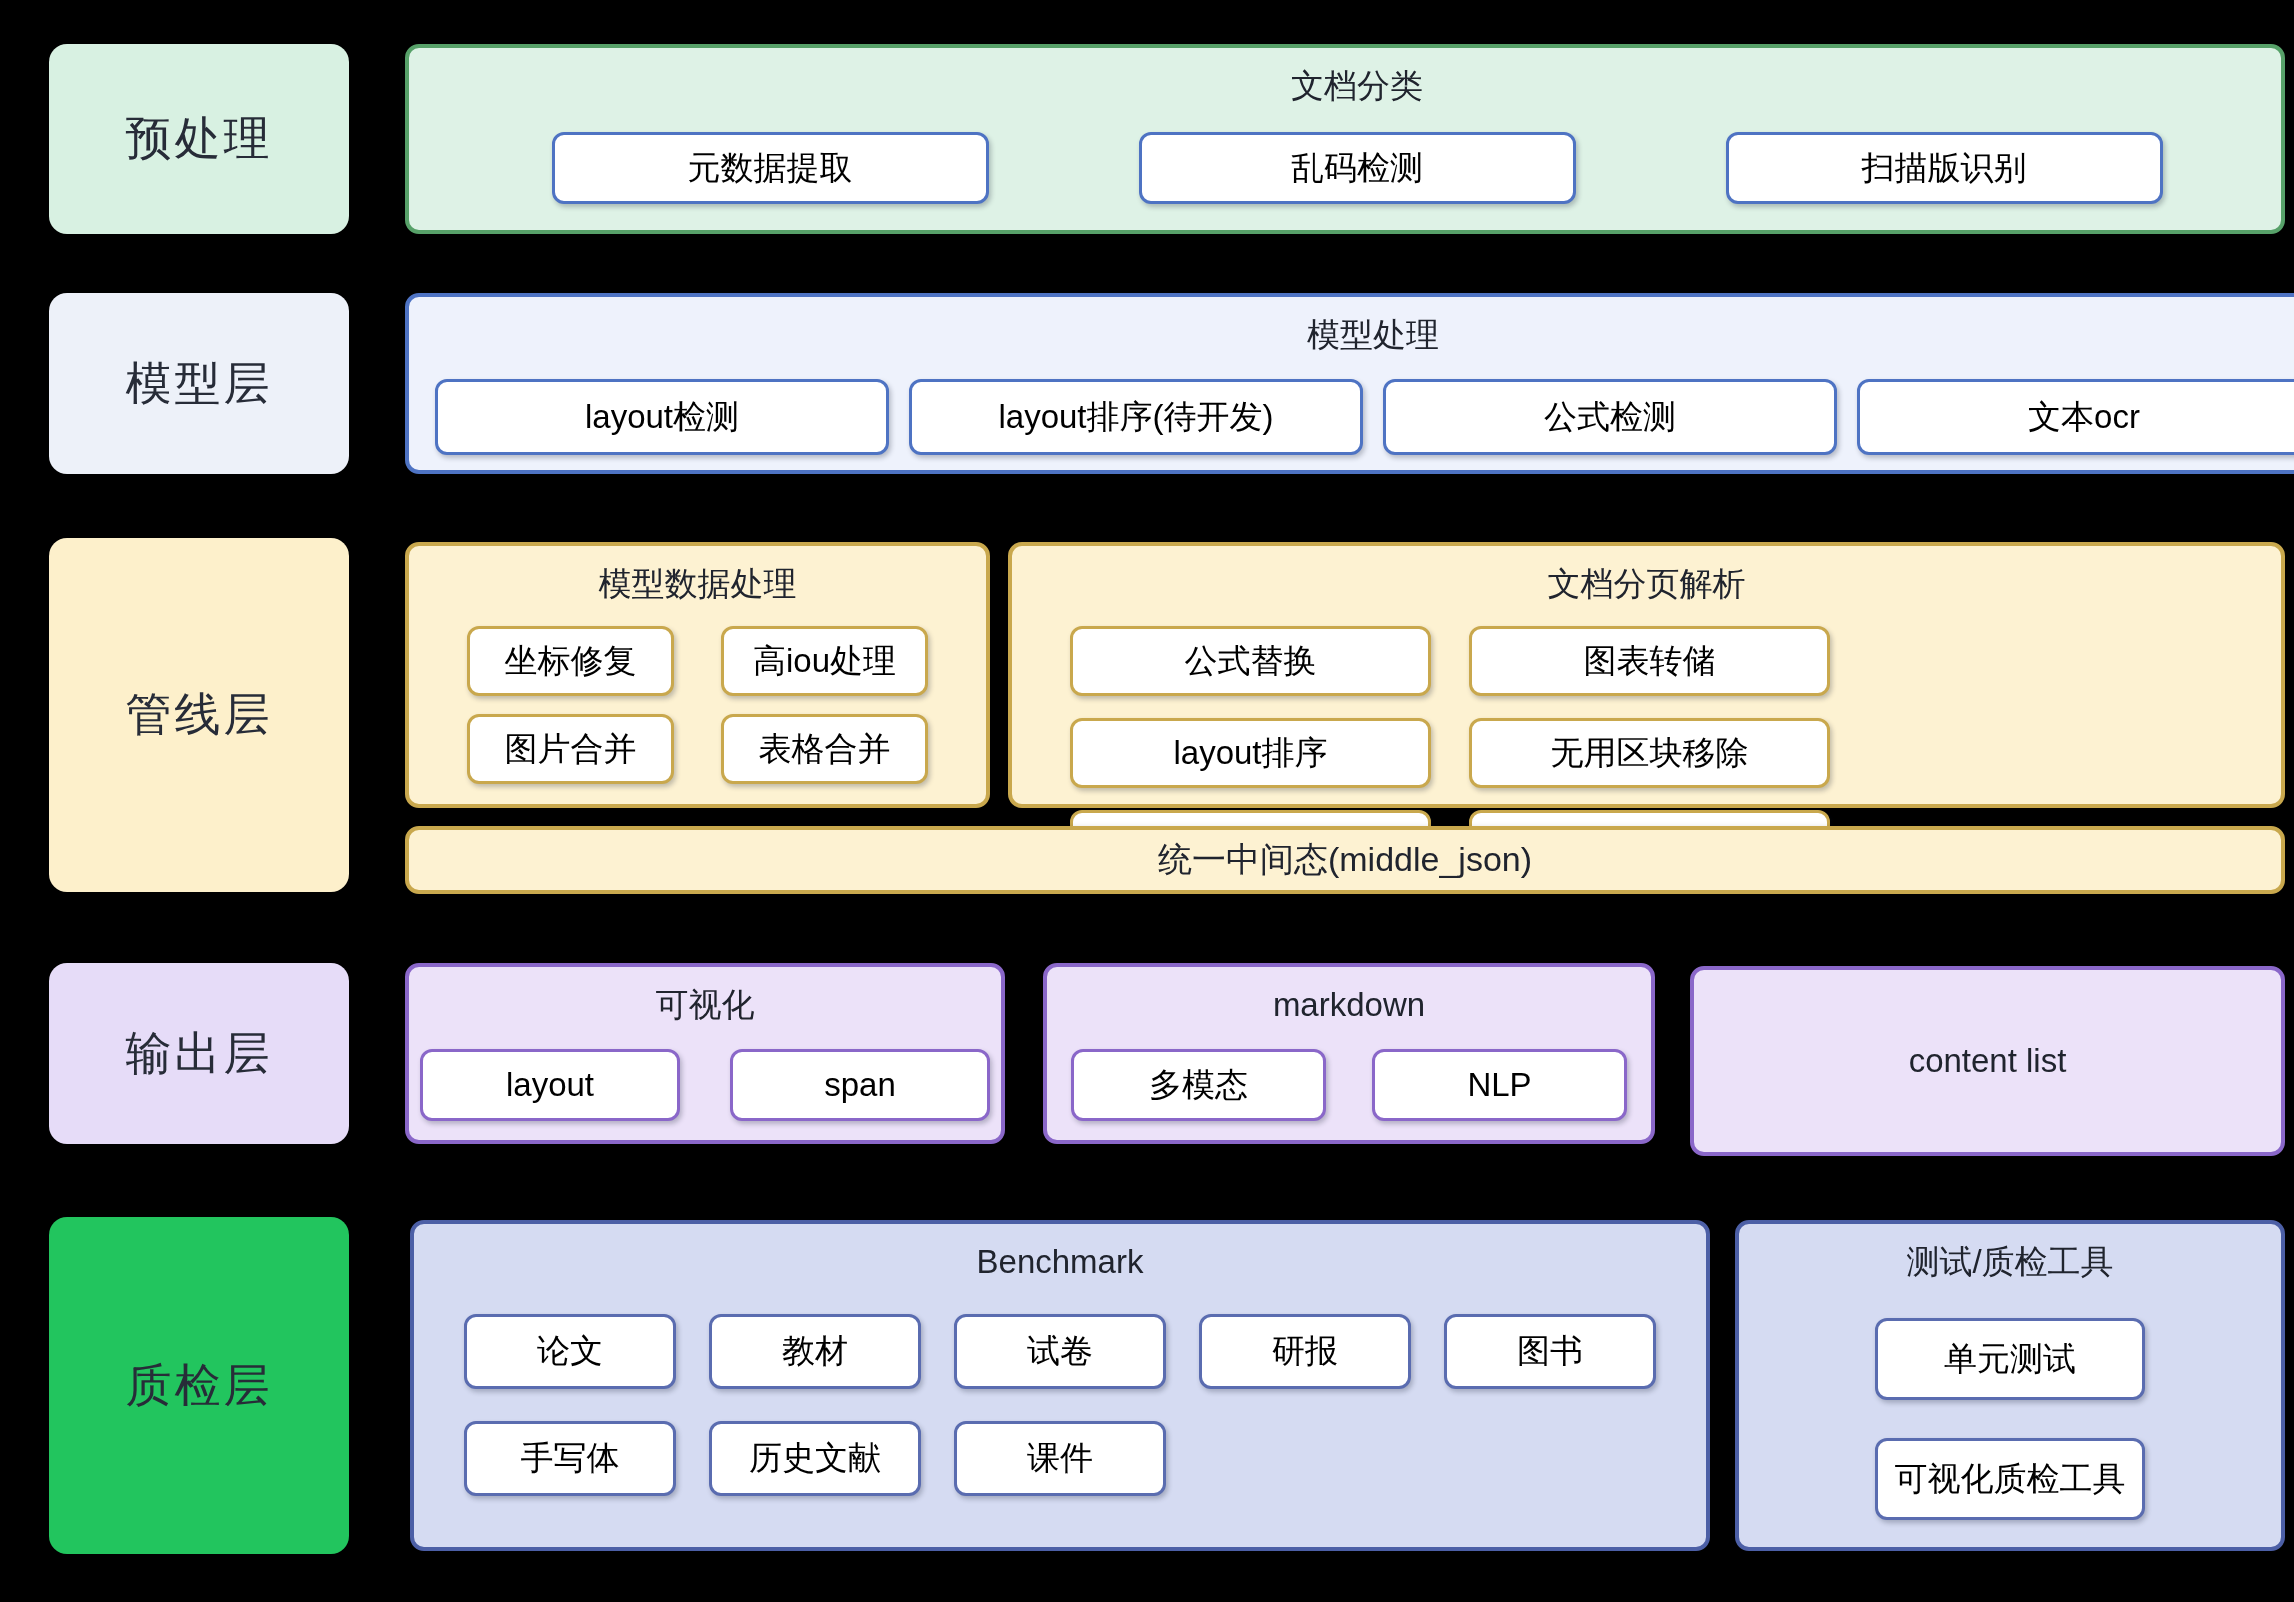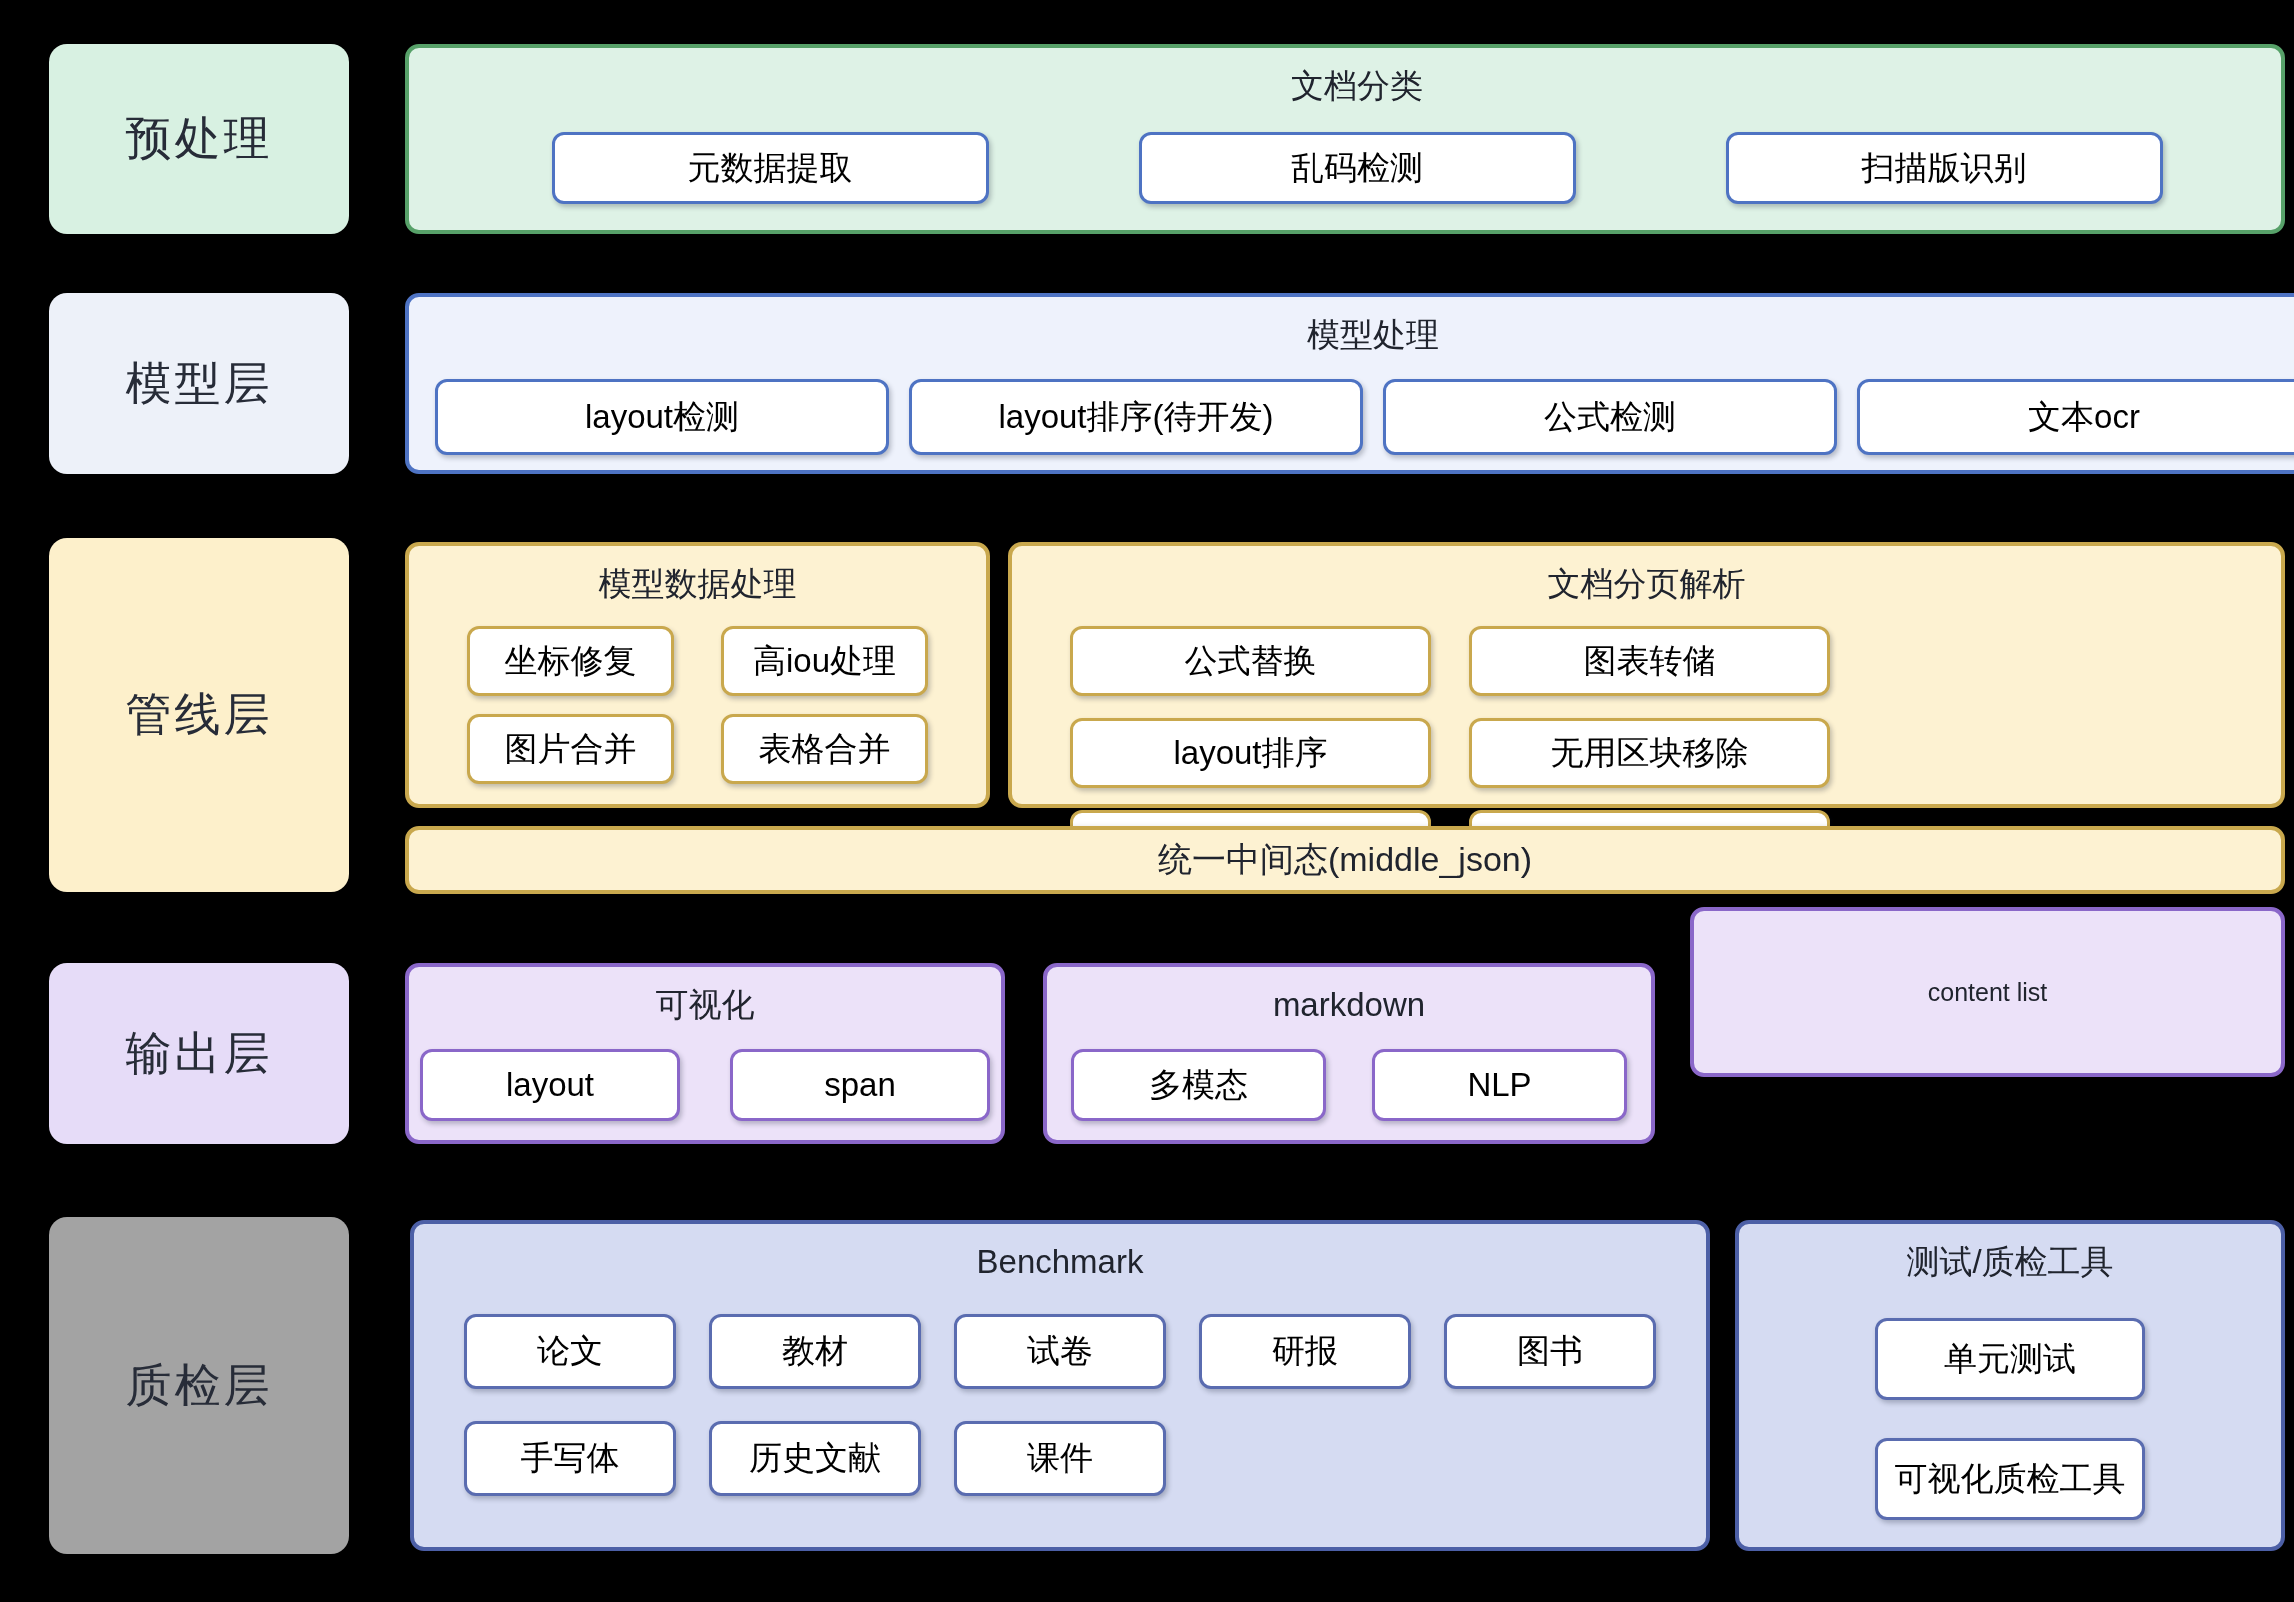"content list" .c-contentlist { font-size: 25px -> 33px; height: 170px -> 190px; top: 907px -> 966px }
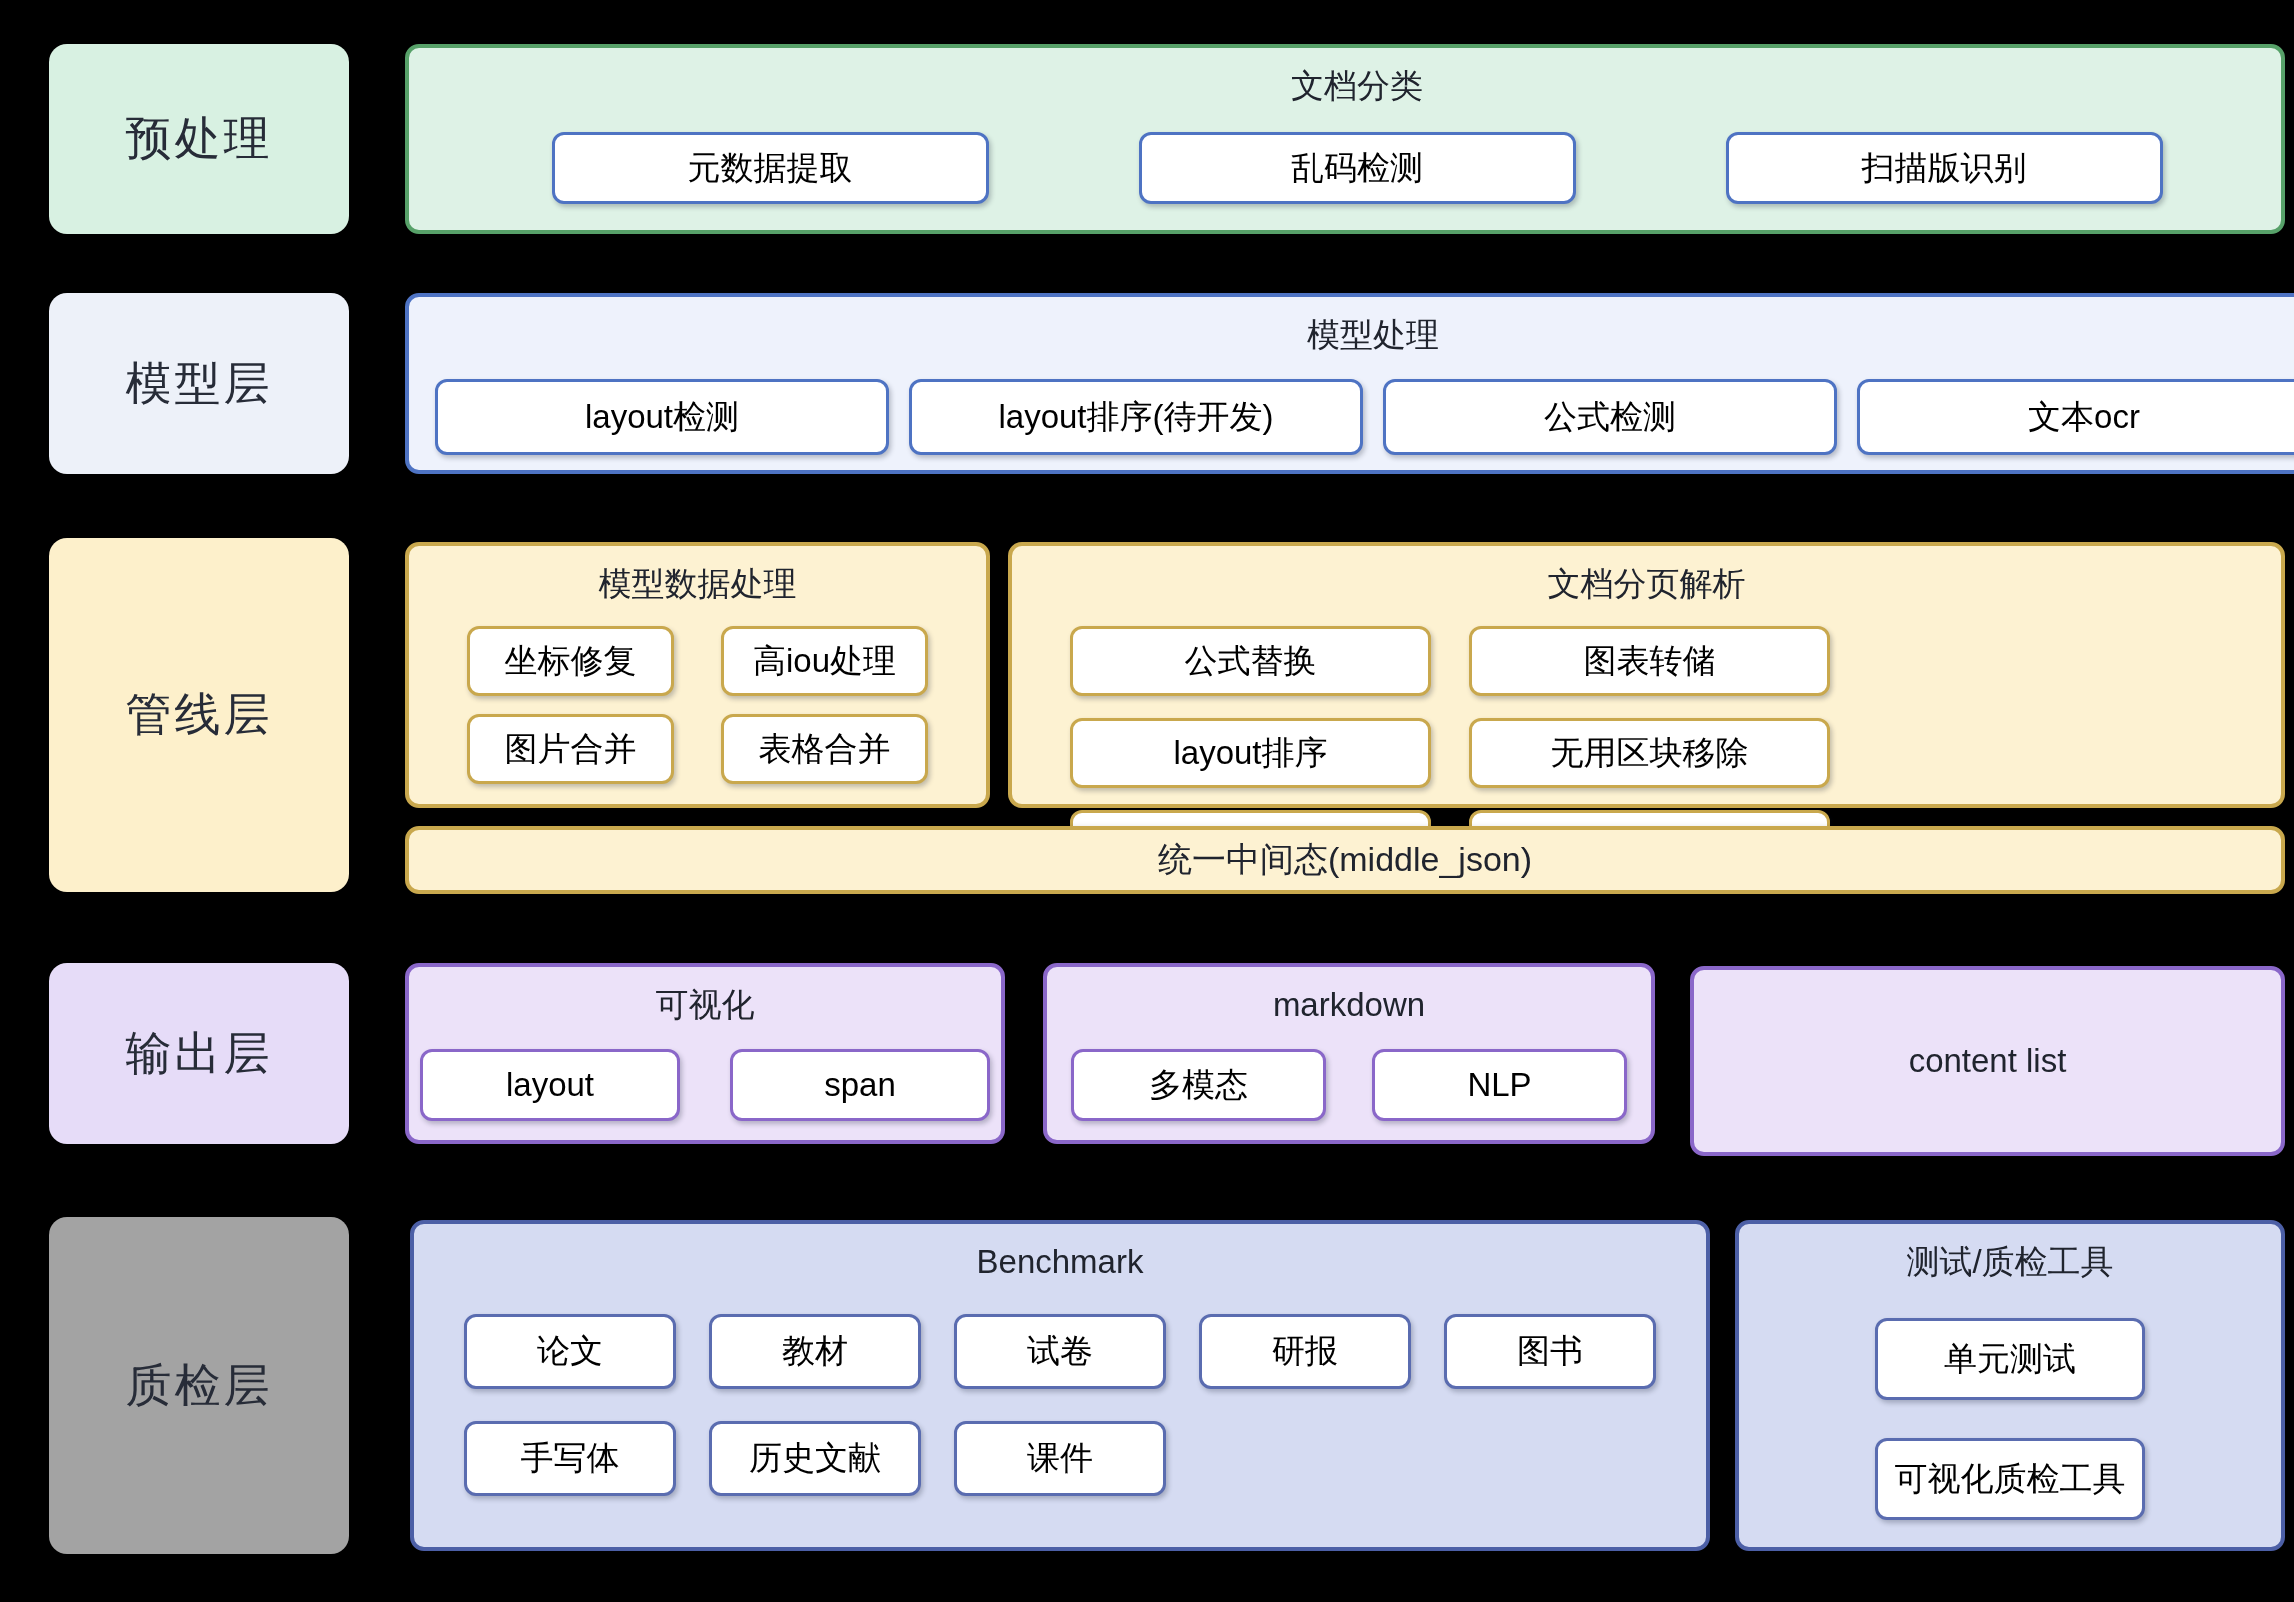"质检层" .ll-5 { background: #a3a3a3 -> #22c55e }
